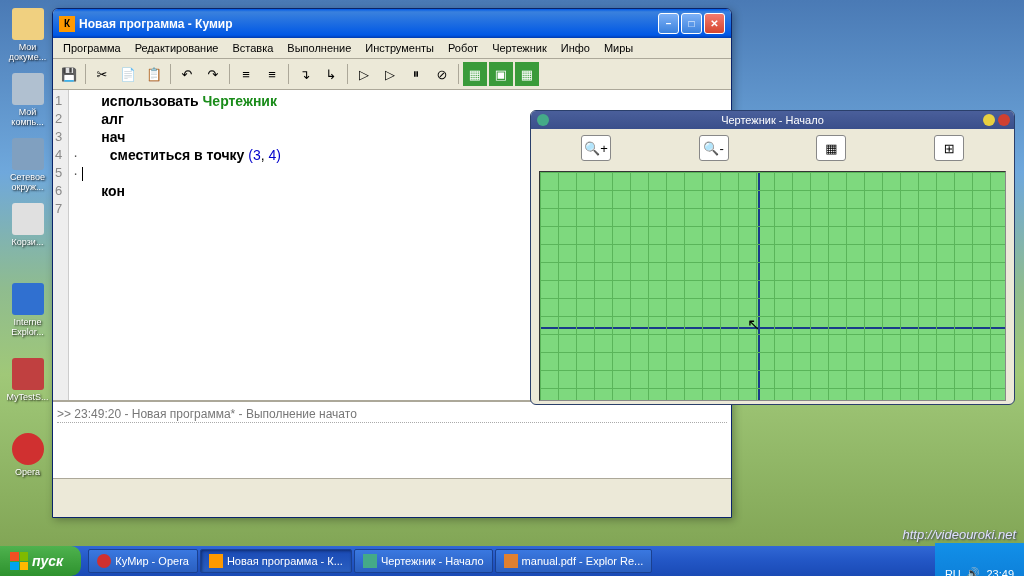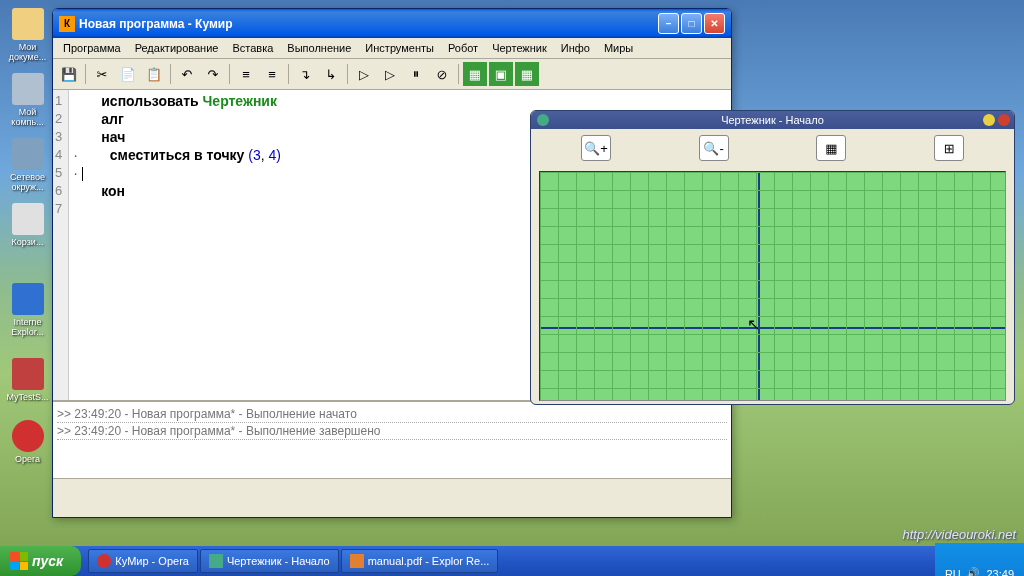">> 23:49:20 - Новая программа* - Выполнение завершено" div { html: <div>&gt;&gt; 23:49:20 - Новая программа* - Выполнение завершено</div> -> none }
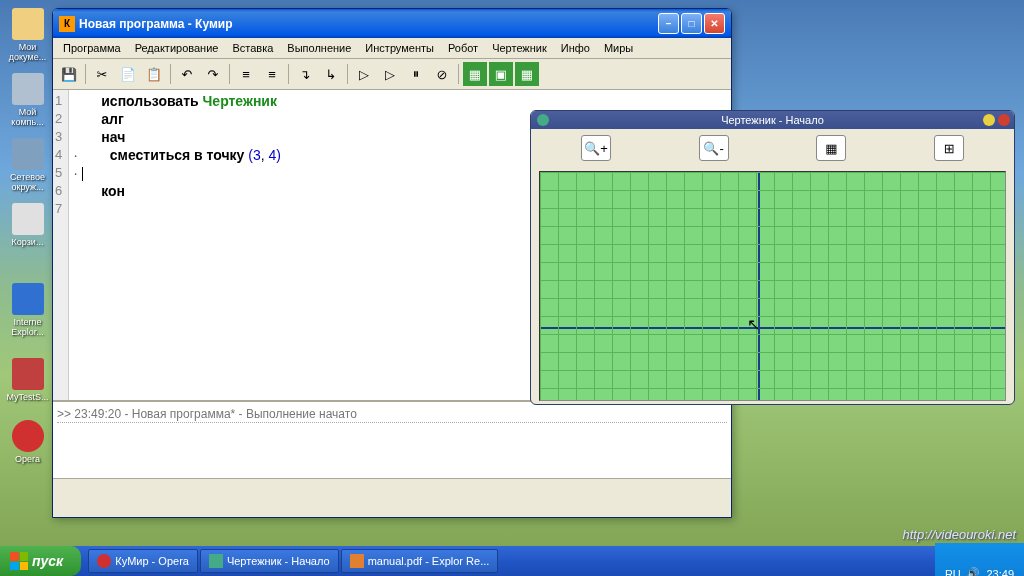"Opera" div.desktop-icon { top: 420px -> 433px }
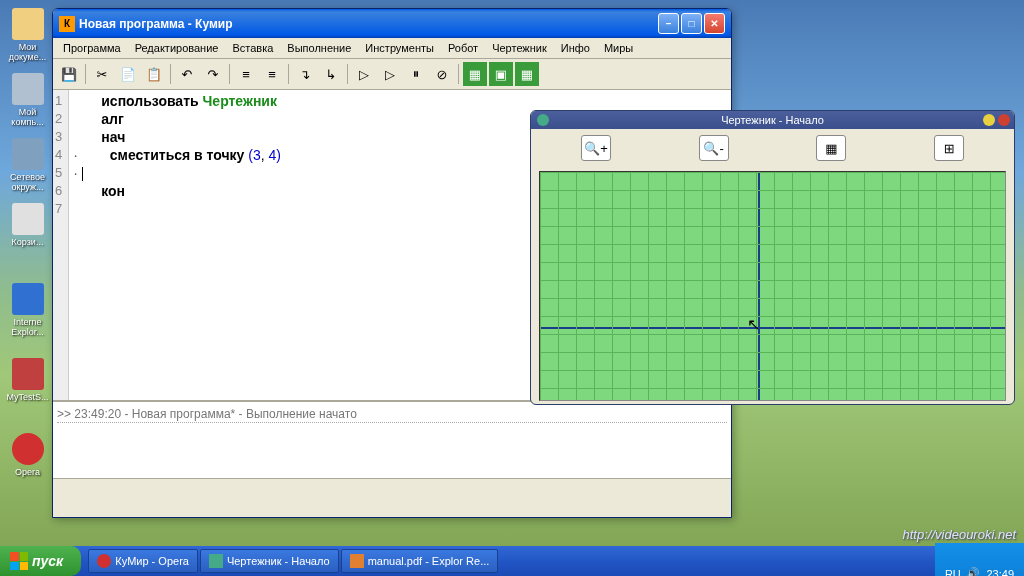"Новая программа - К..." div.taskitem { html: none -> <div> <span></span> <span>Новая программа - К...</span> </div> }
